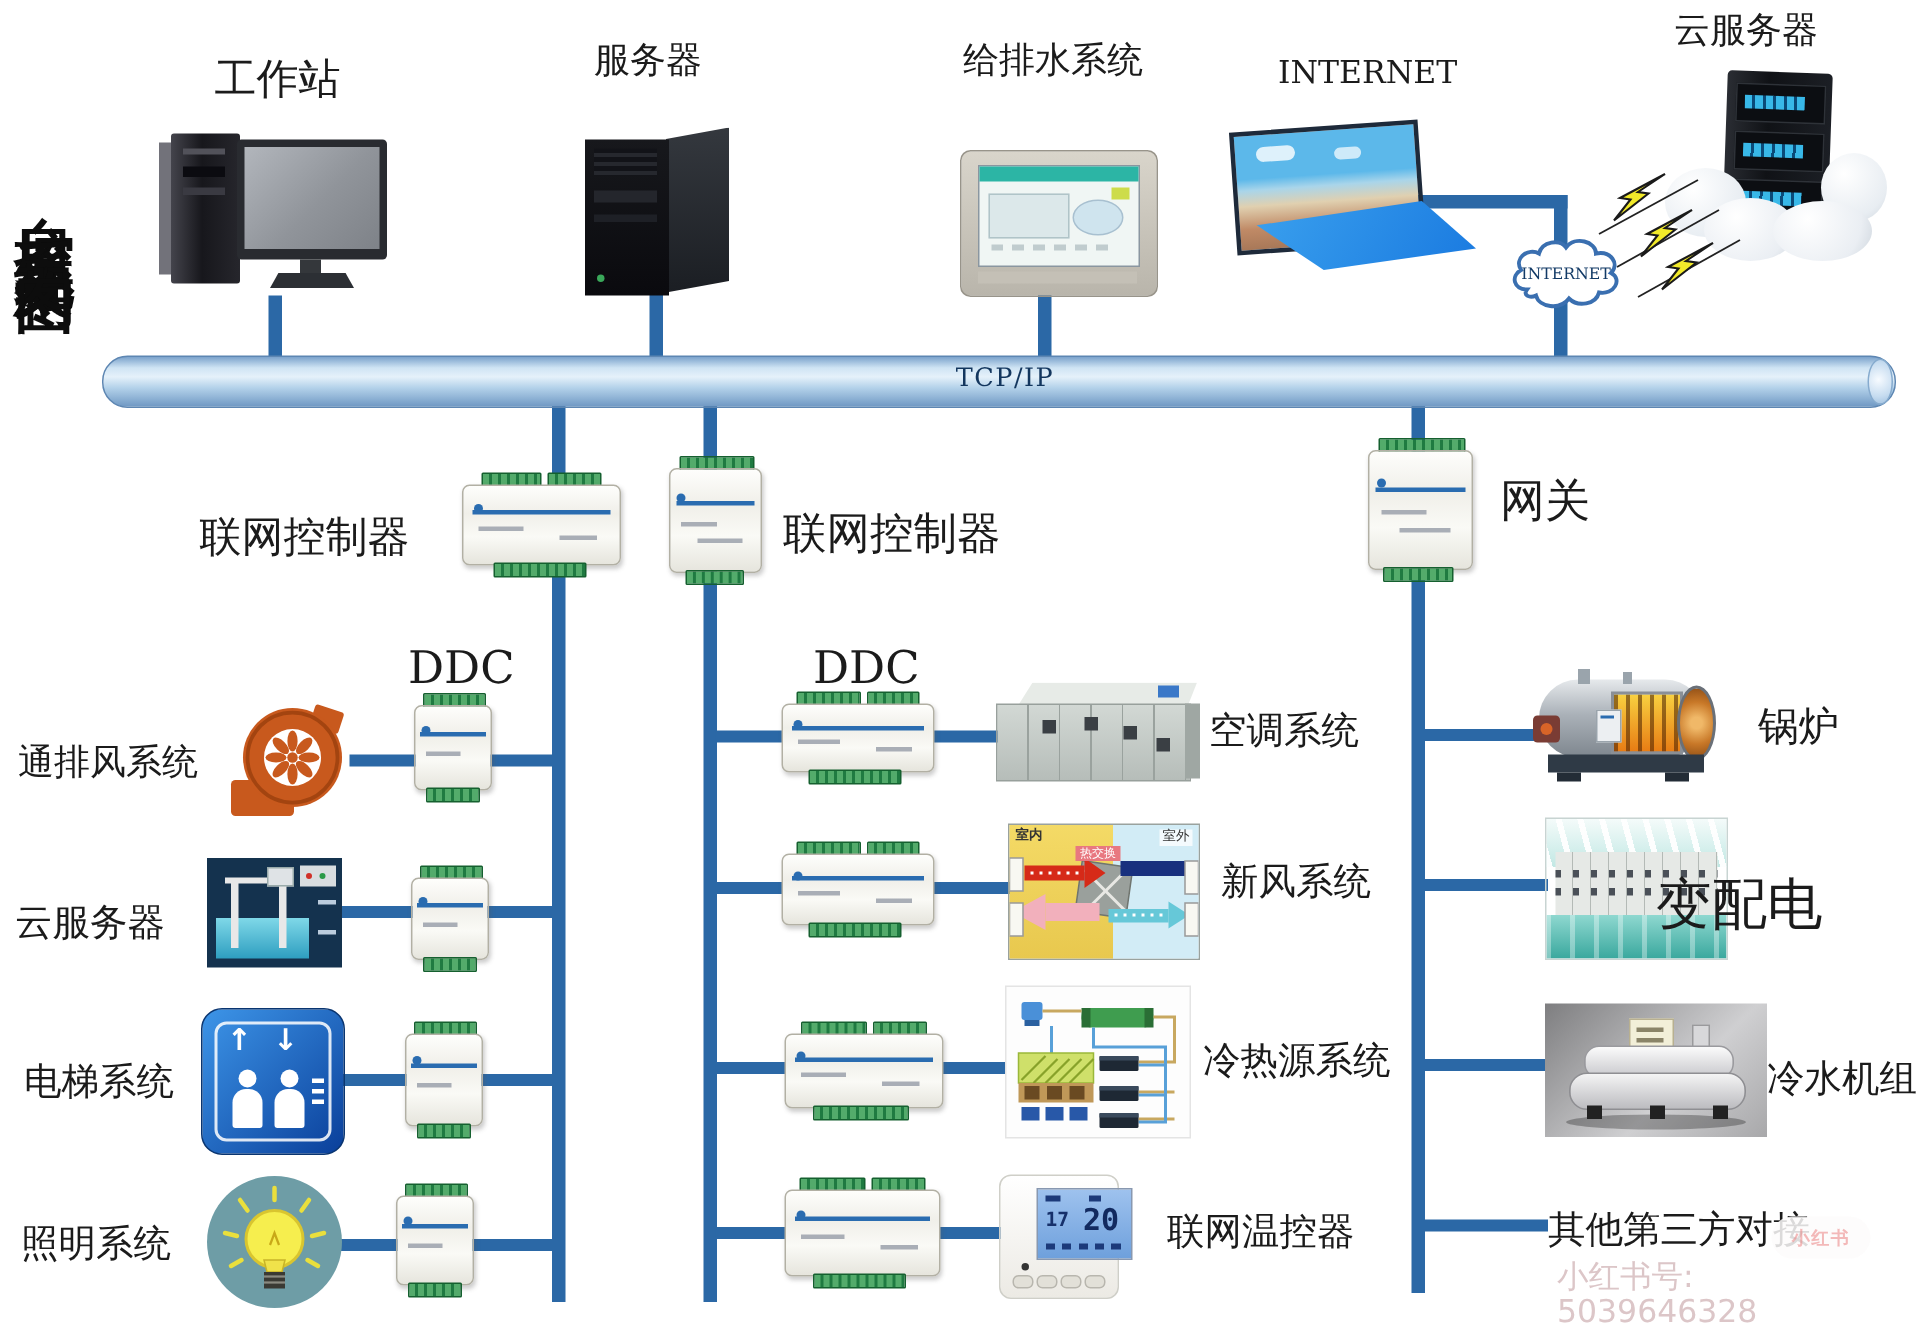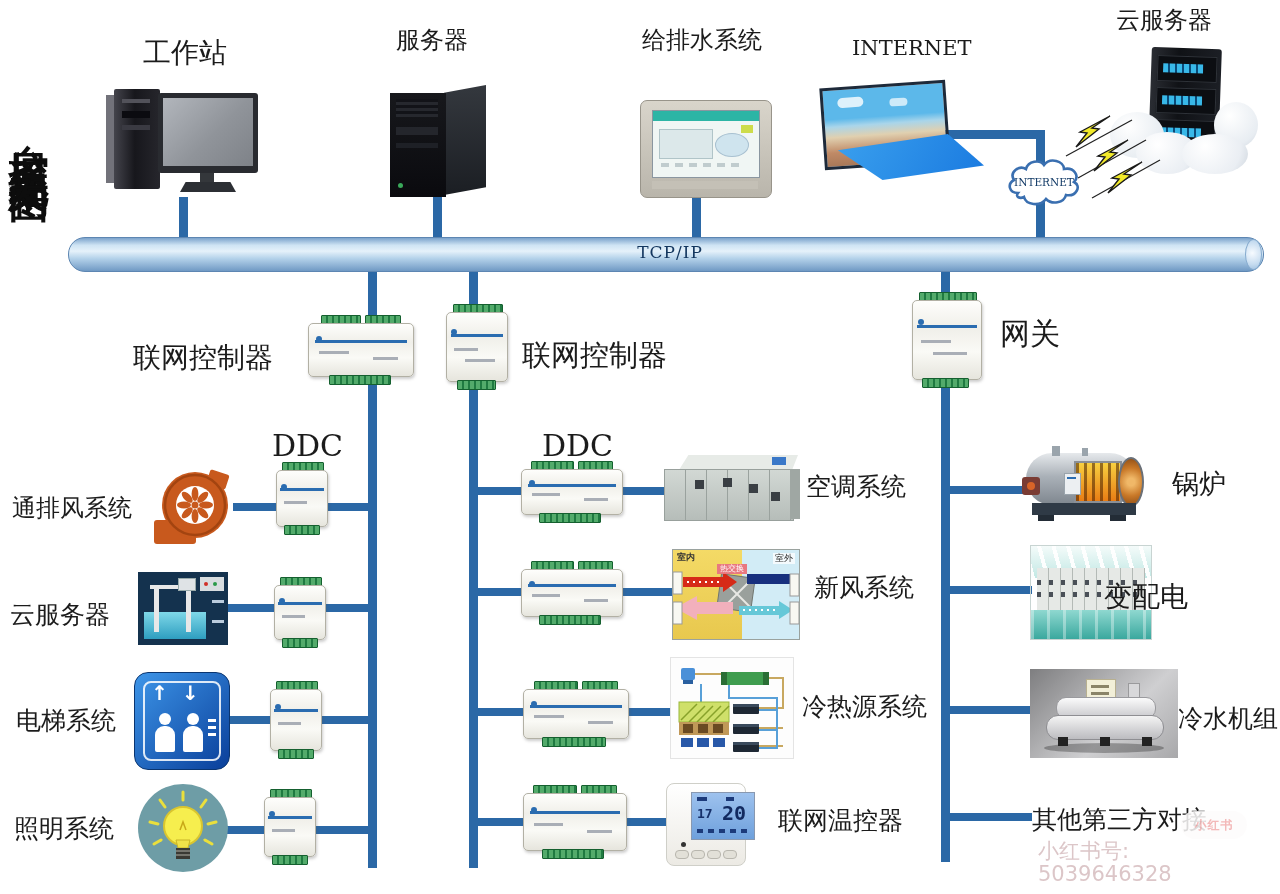"变配电" div.lbl { font-size: 28px -> 37px }
